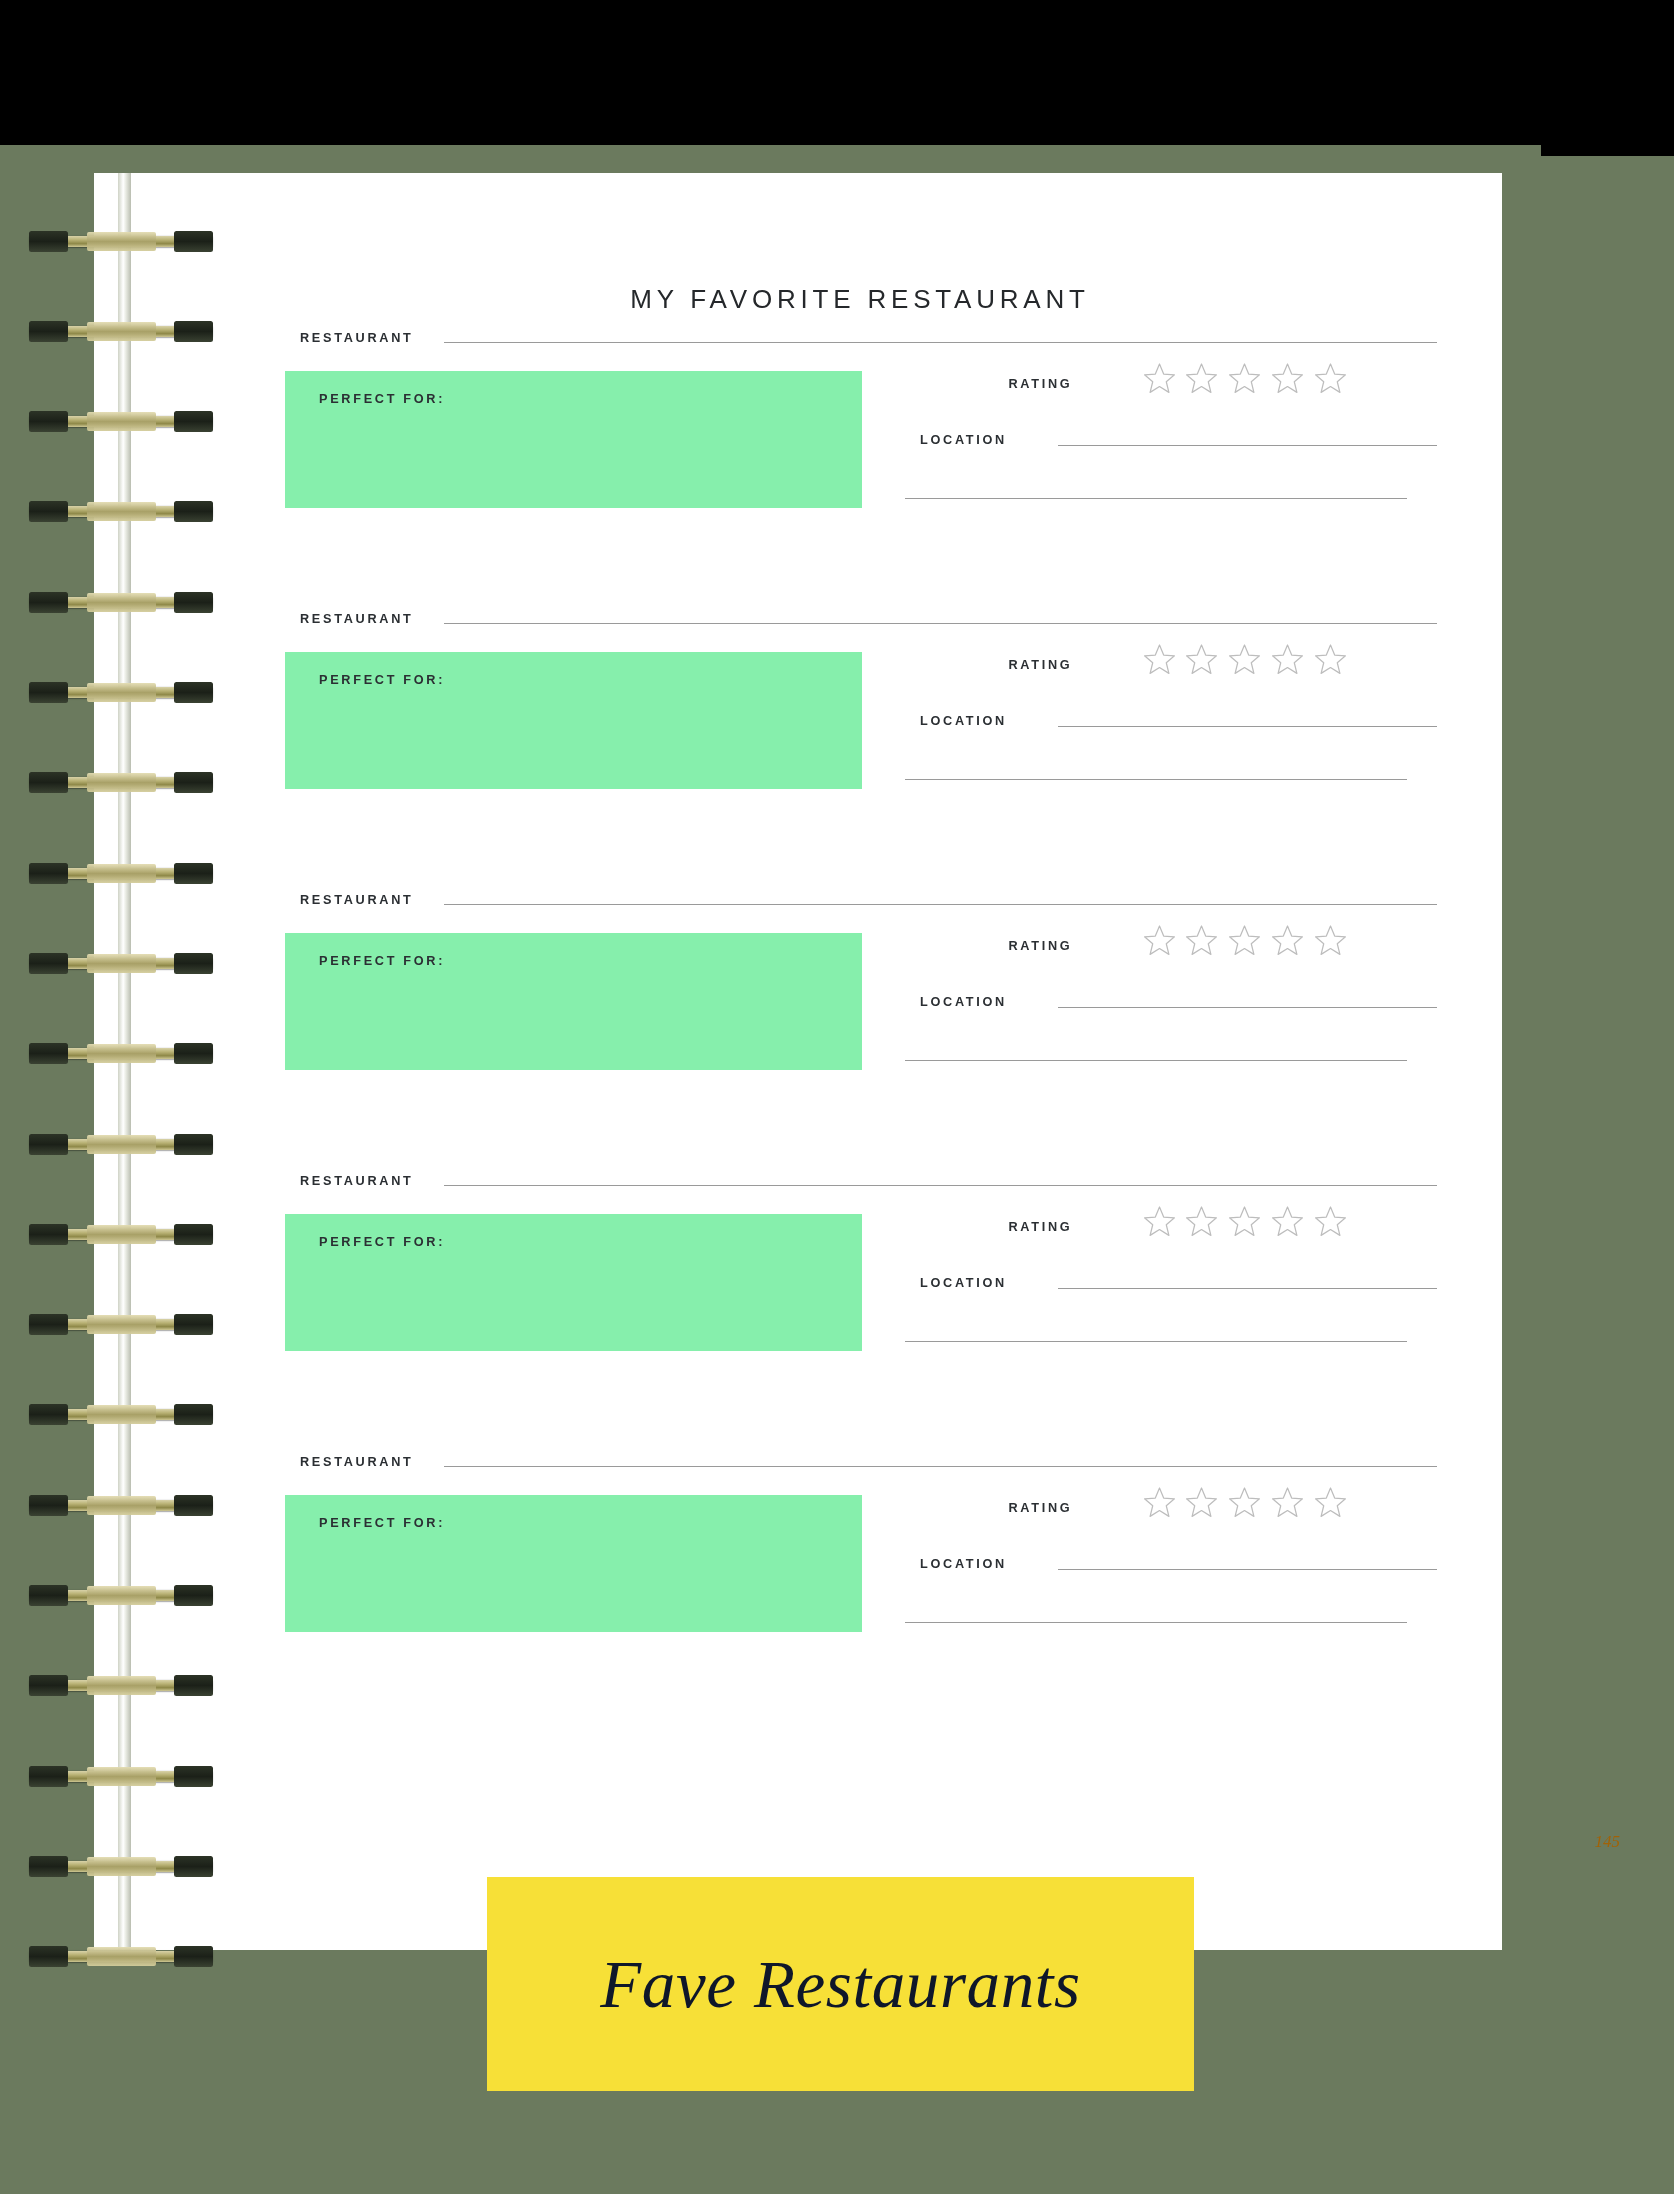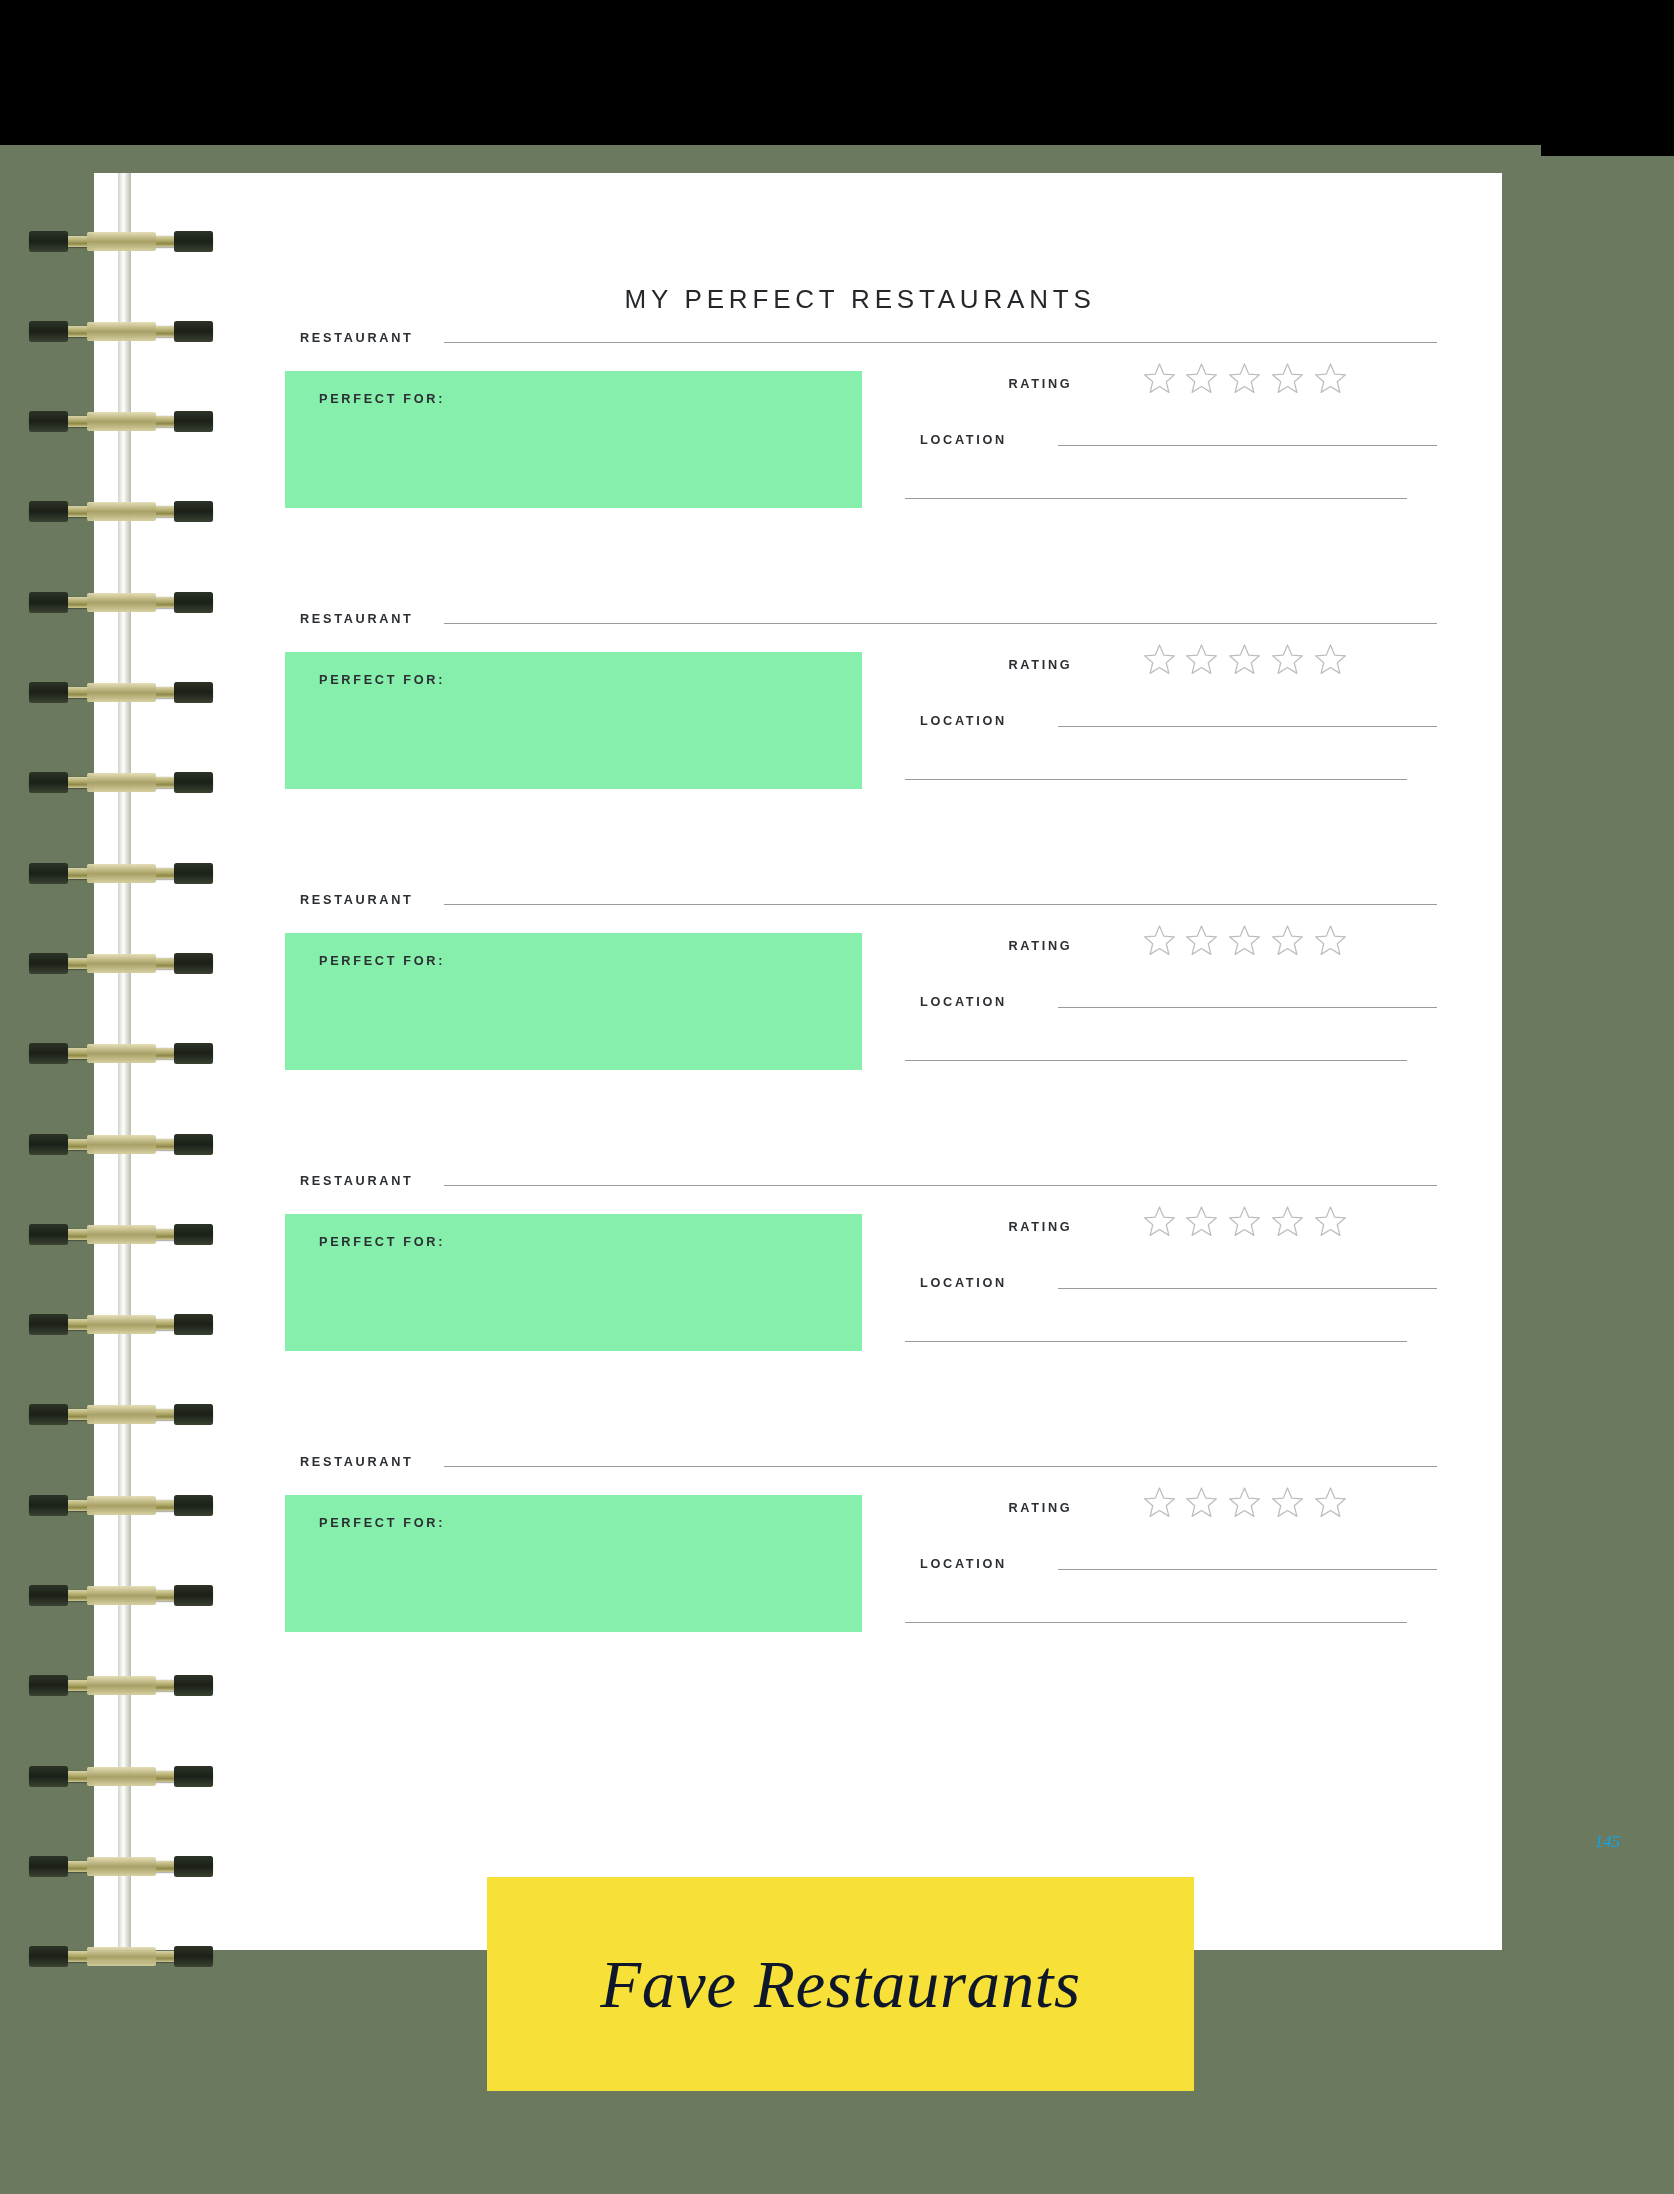"MY PERFECT RESTAURANTS" div.page-title { text: PERFECT RESTAURANTS -> FAVORITE RESTAURANT }
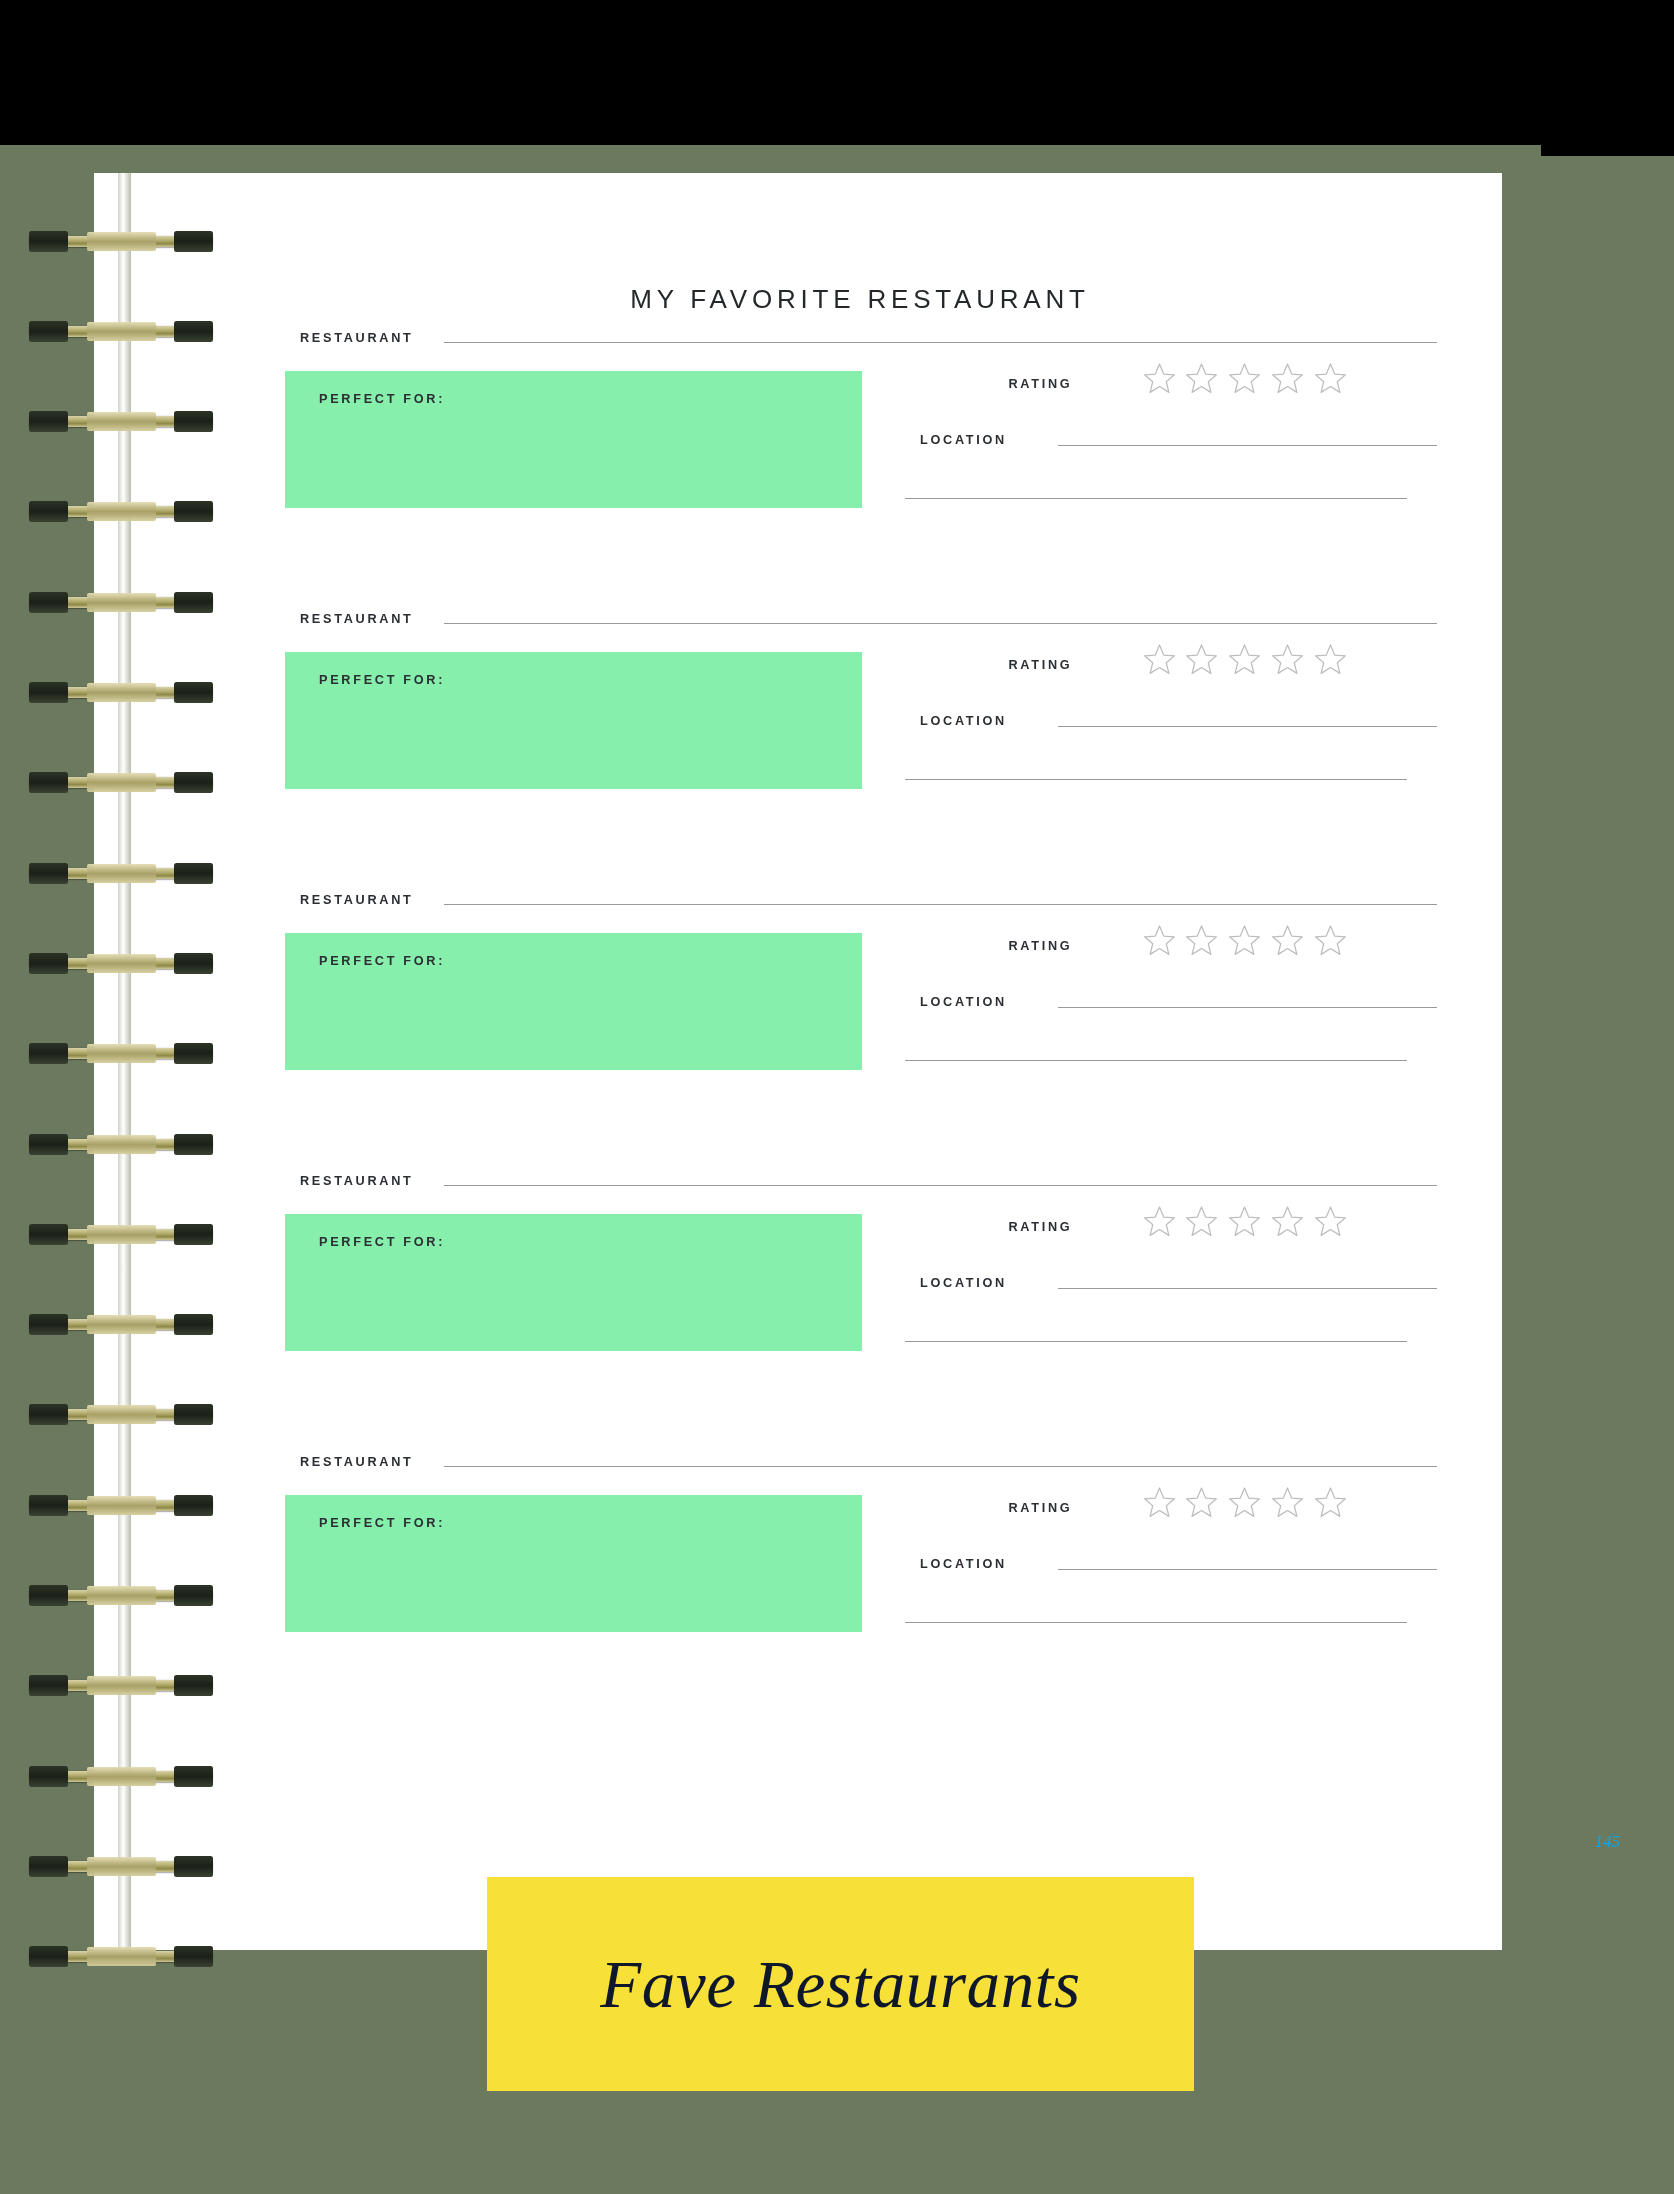"145" .page-number { color: #0ea5e9 -> #a16207 }
